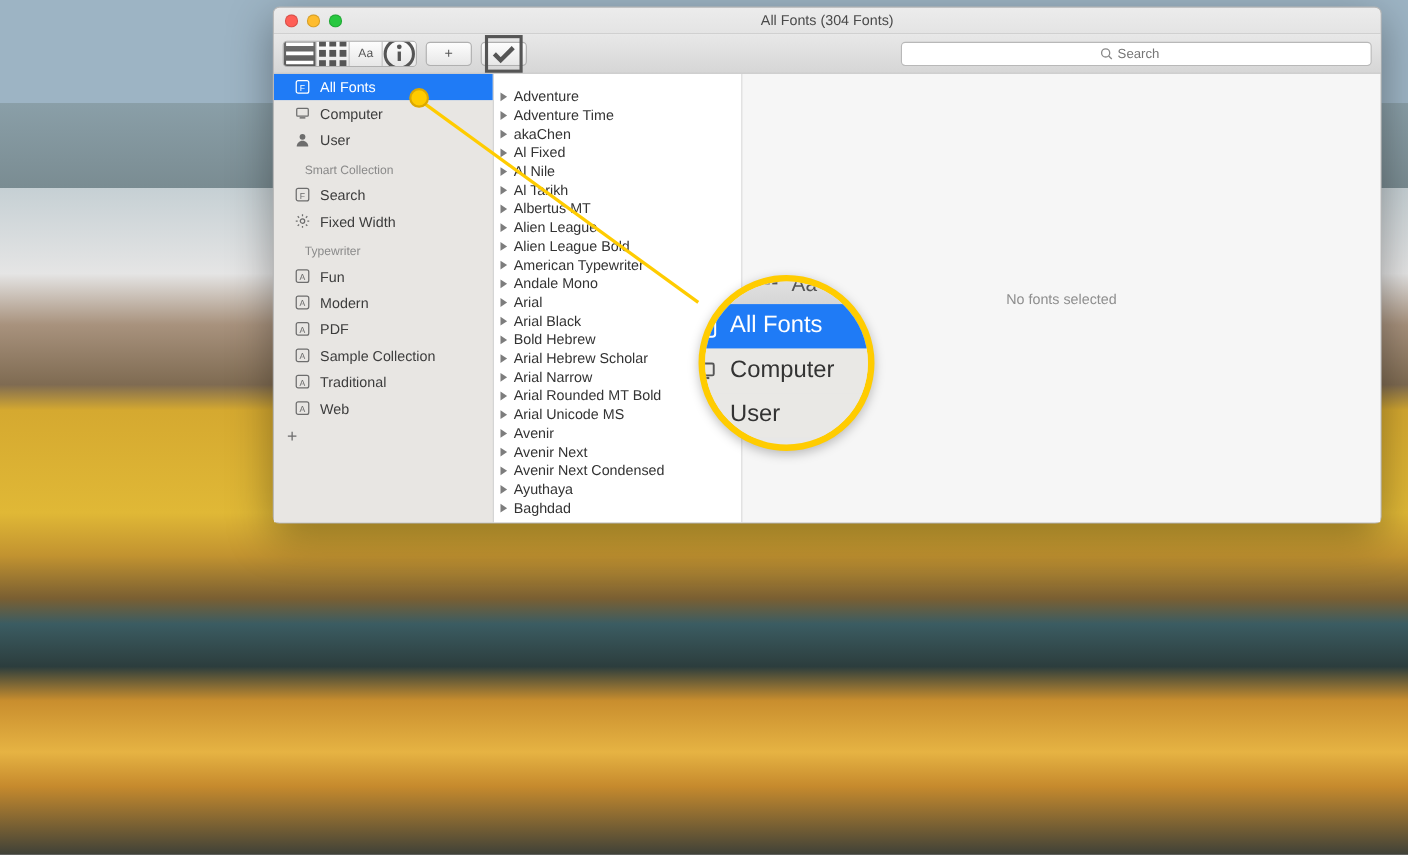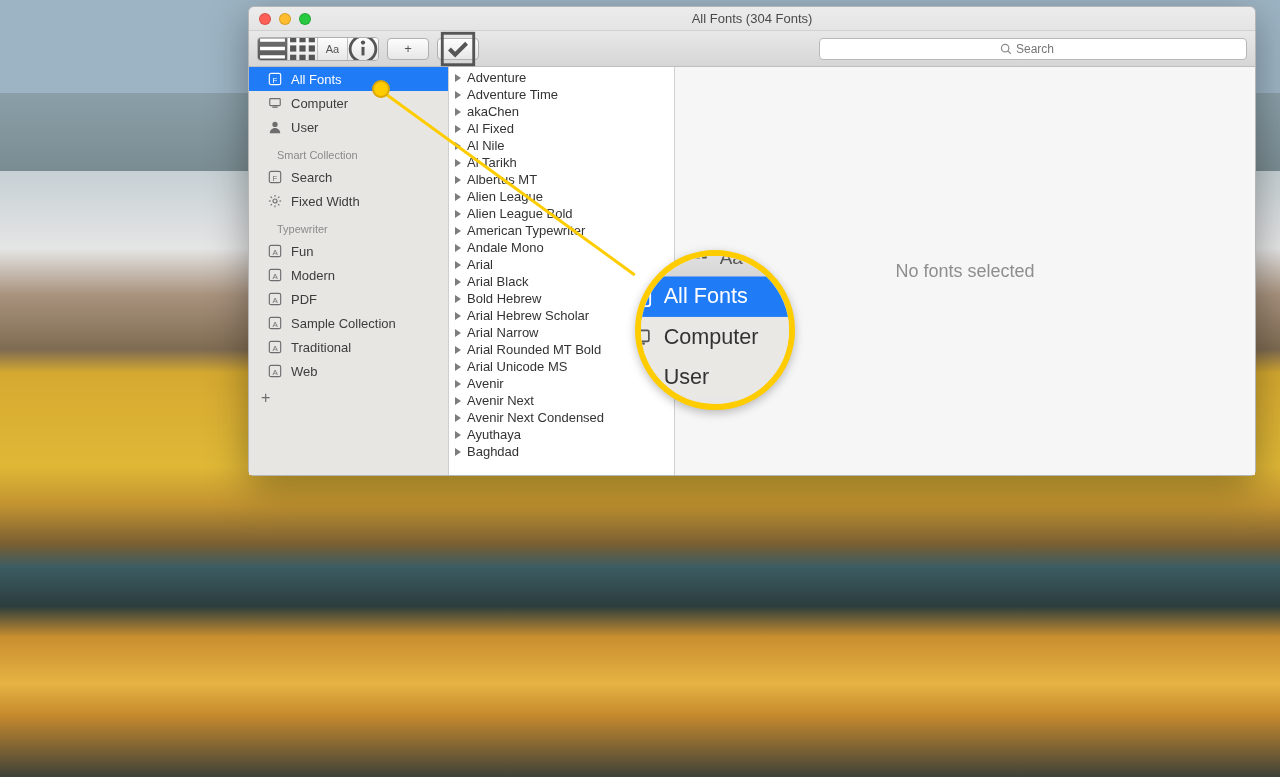"Adventure" .fontlist { padding-top: 2px -> 12px }
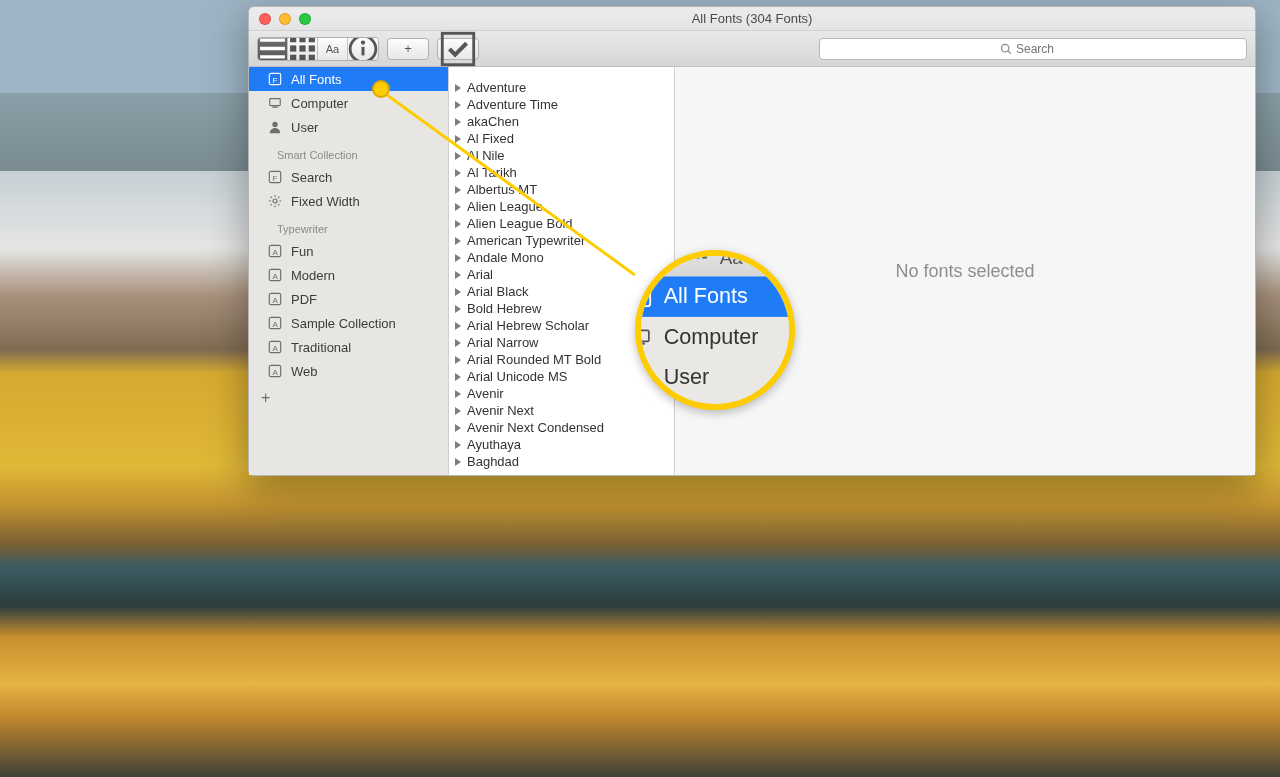"No fonts selected" .preview { font-size: 18px -> 13px }
